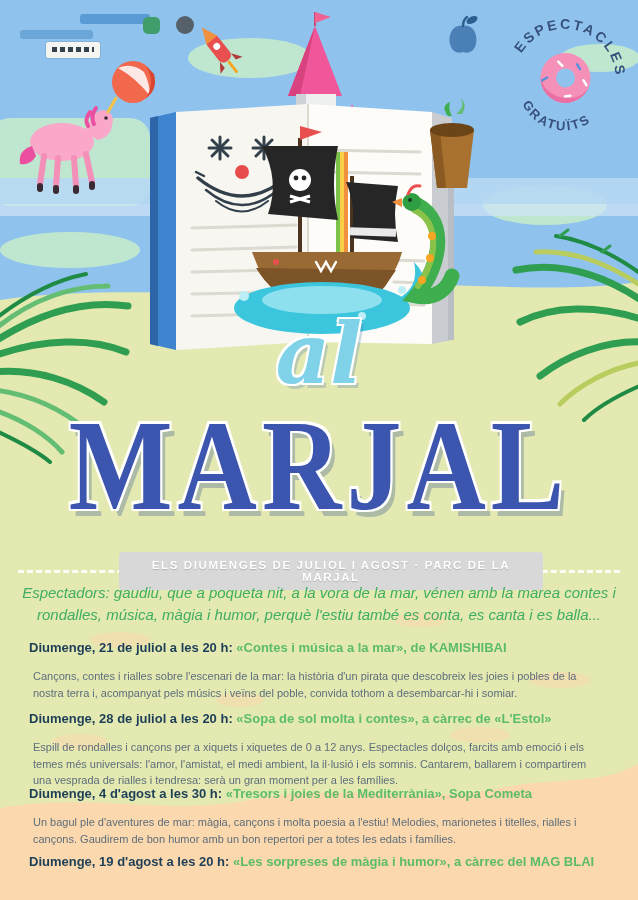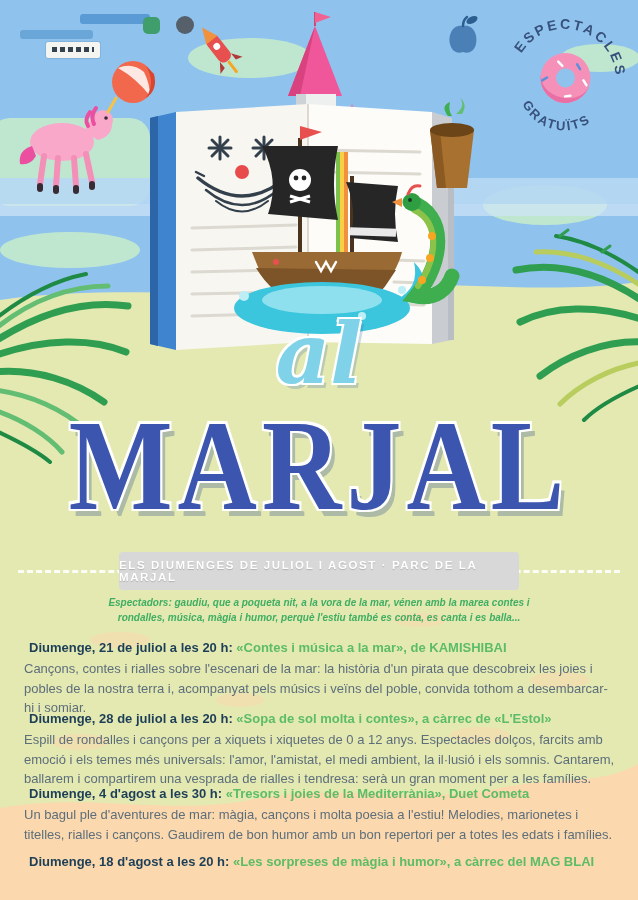"ELS DIUMENGES DE JULIOL I" .subtitle-band { padding: 7px 0 -> 7px 12px; text-align: none -> center }
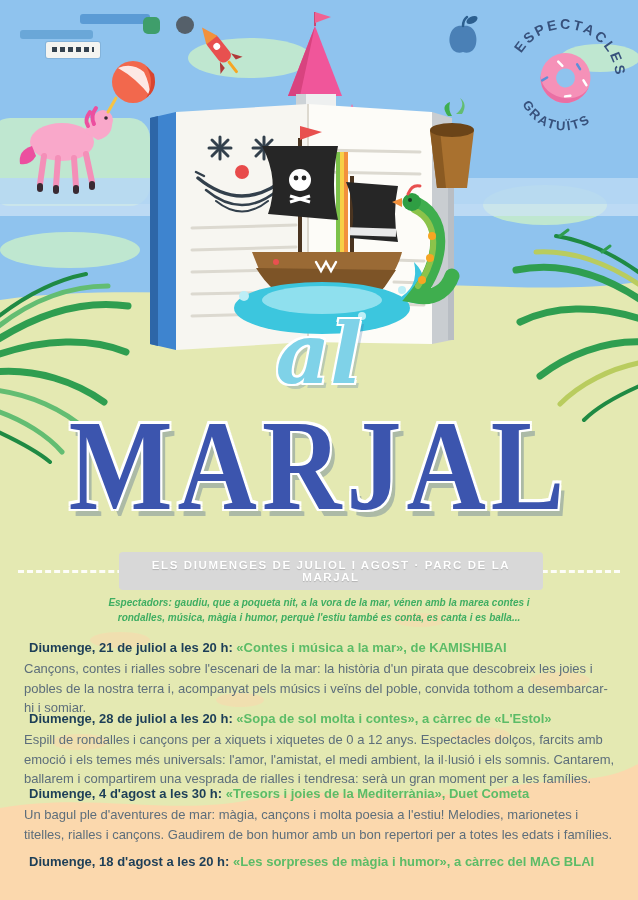"Espectadors: gaudiu, que a poqueta" .intro { font-size: 10px -> 15px; font-weight: 700 -> 400; top: 596px -> 582px }
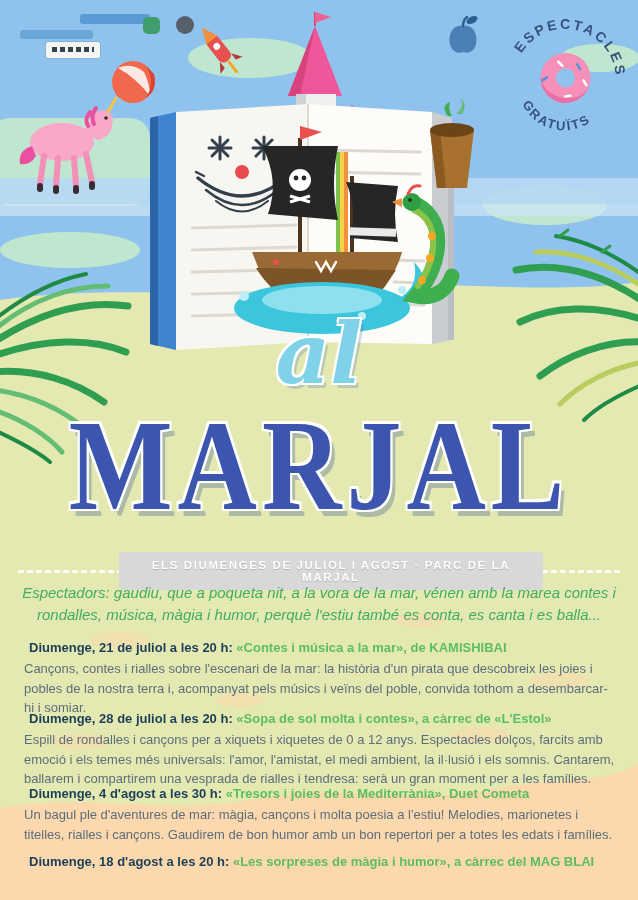"Cançons, contes i rialles sobre" .ev-body { font-size: 13px -> 11px; margin: 3px -> 12px }
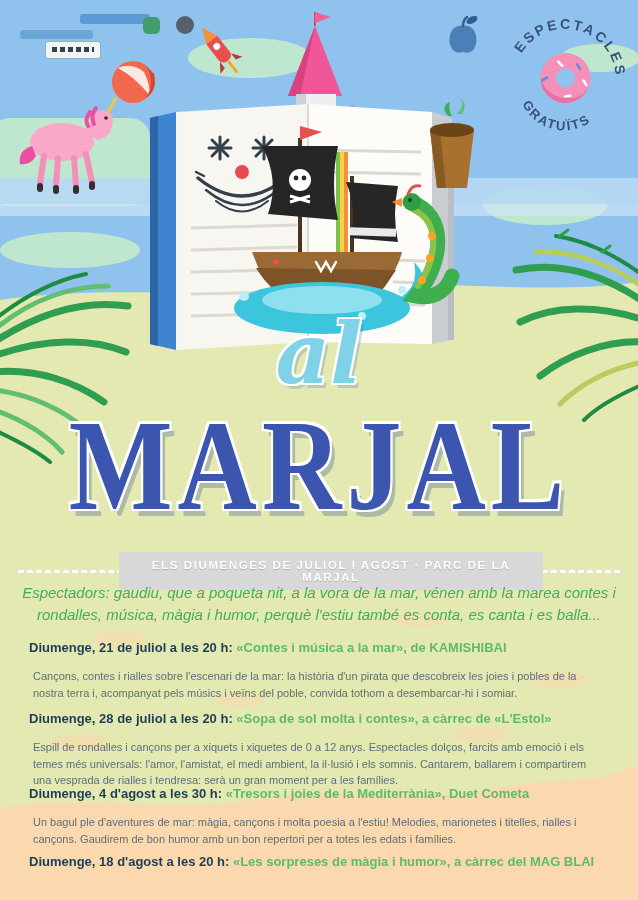"«Tresors i joies de la" span.ev-title { text: Duet -> Sopa }
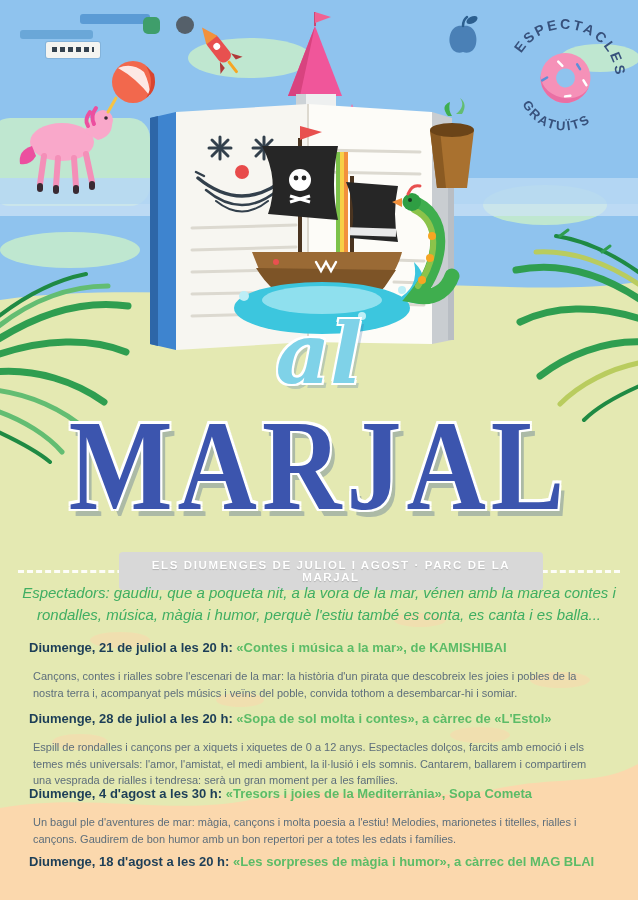"Diumenge, 18 d'agost a les" span.ev-date { text: 18 -> 19 }
